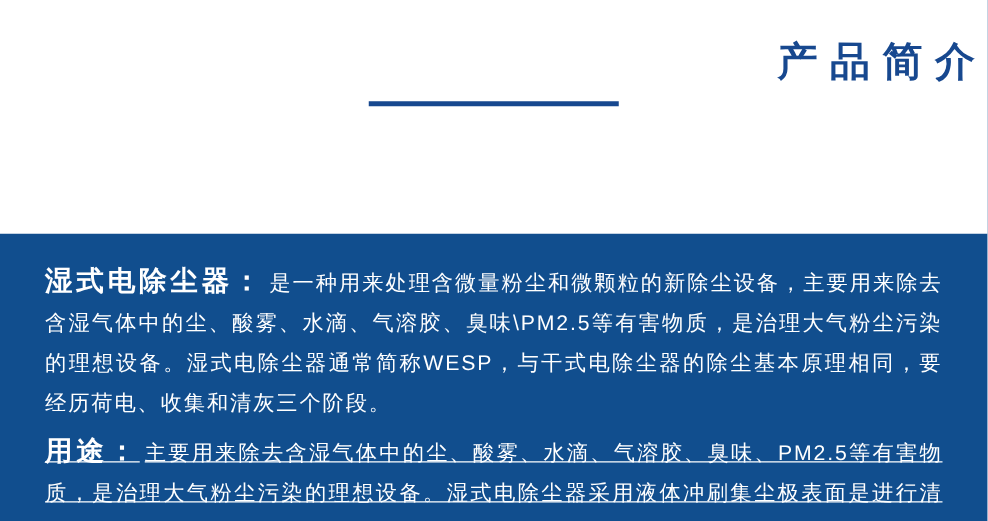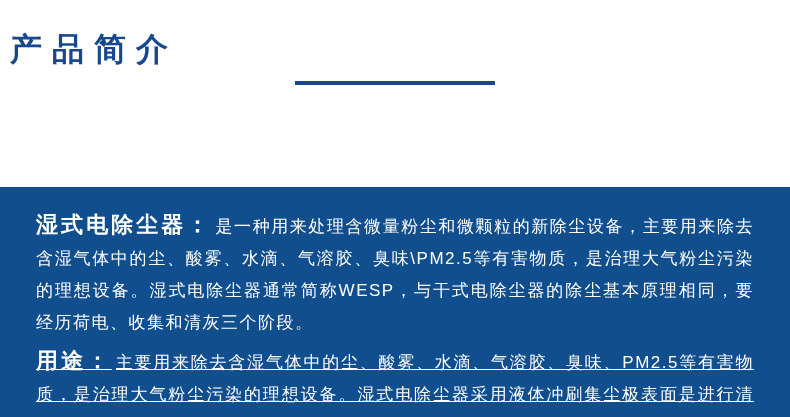"产品简介" .header { text-align: left -> right }
